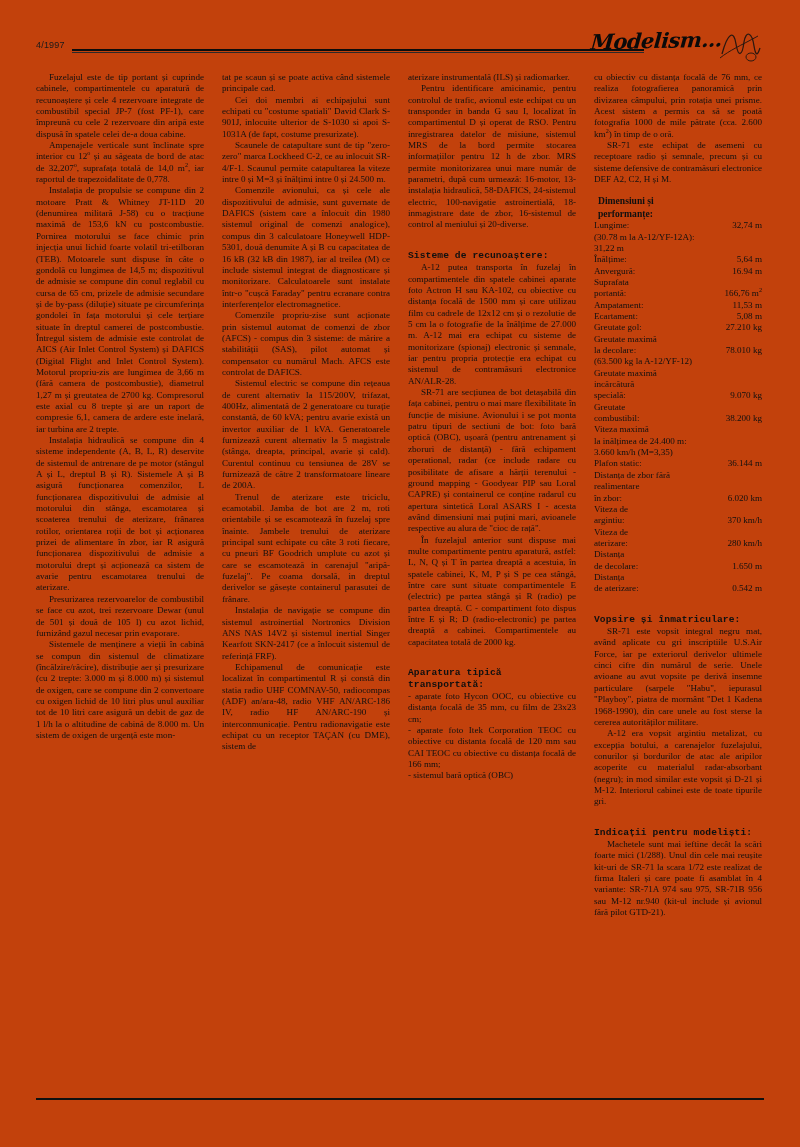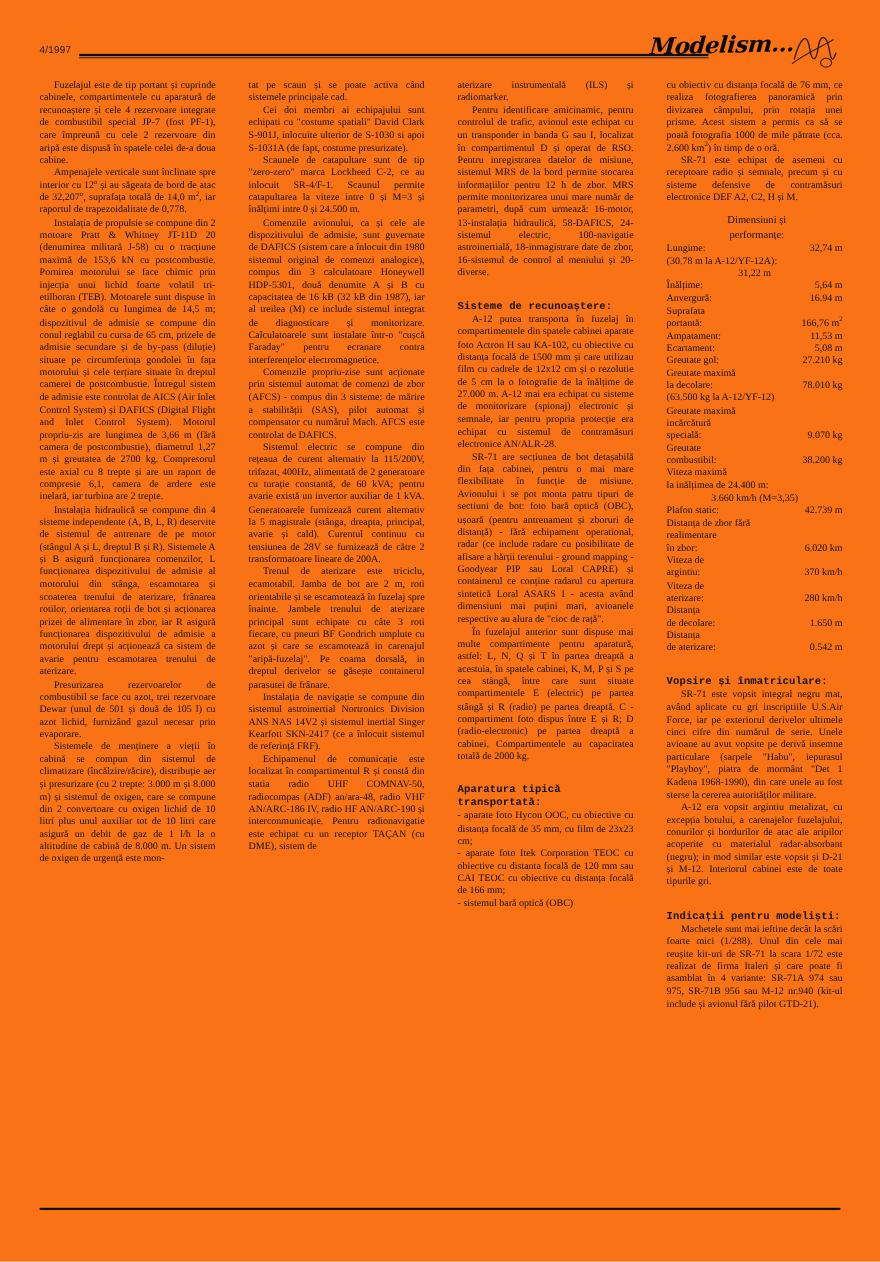"4/1997" .page { background: #f97316 -> #c2410c }
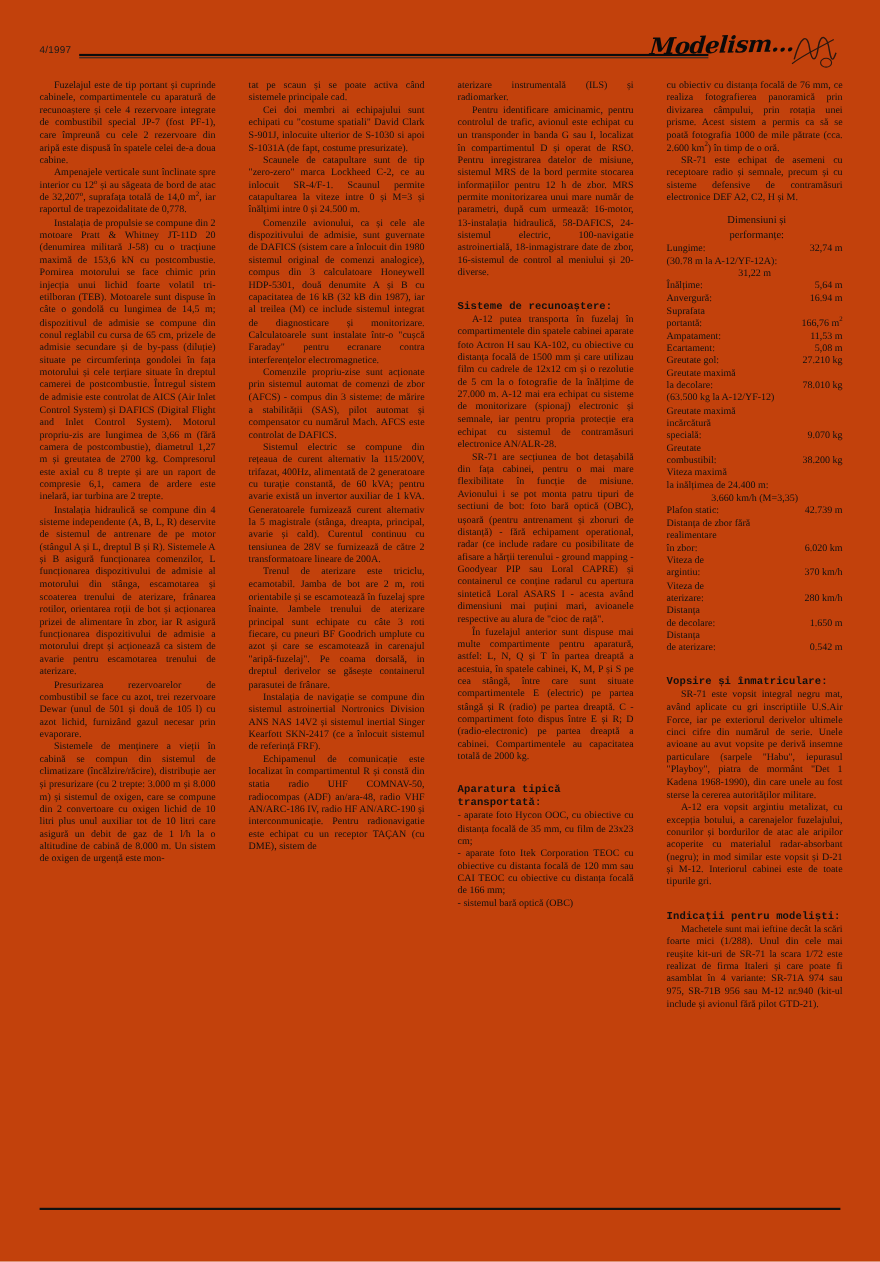"Fuzelajul este de tip portant" .columns { gap: 30px -> 18px }
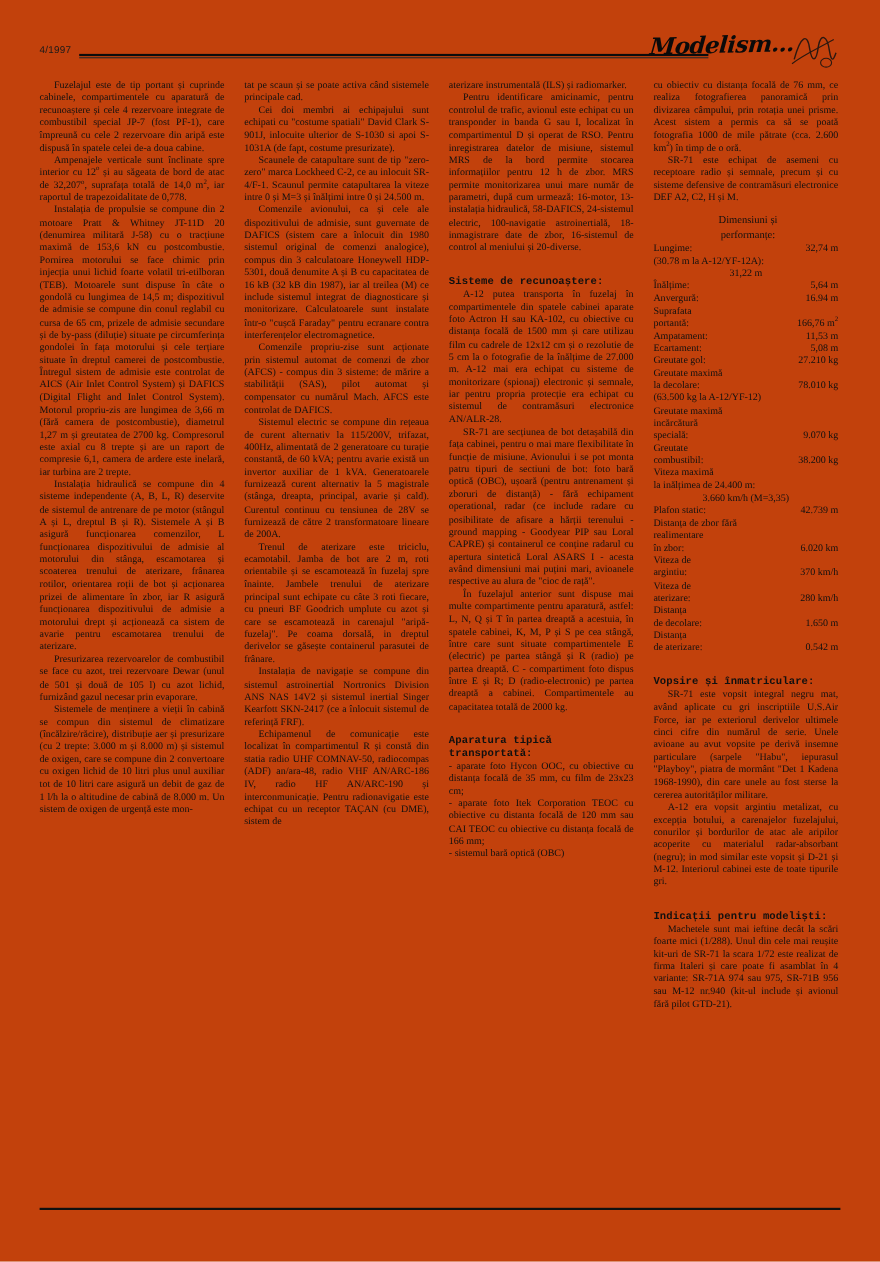"Dimensiuni și" .spec-title { font-weight: normal -> bold; text-align: center -> none }
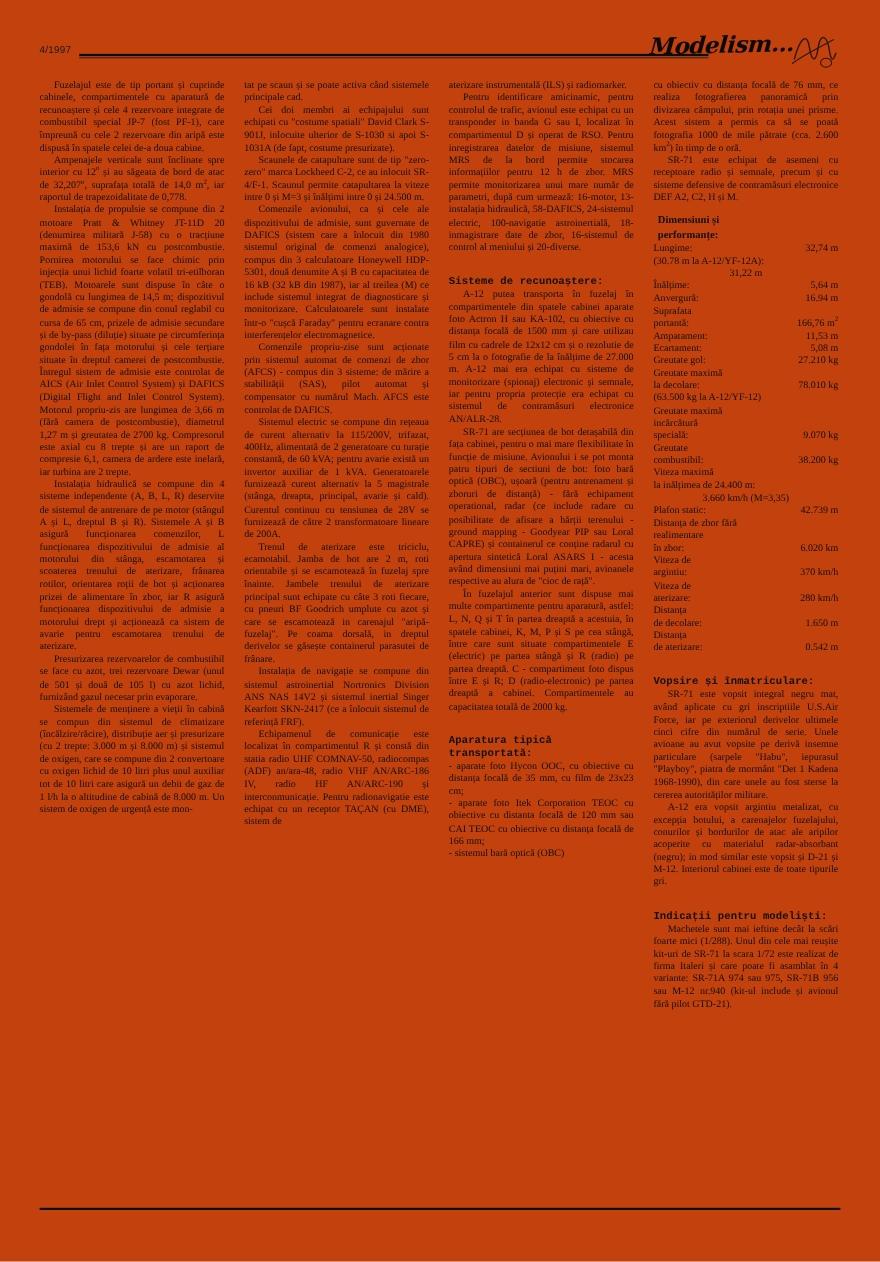"31,22 m" .spec-row.valonly { justify-content: center -> flex-start }
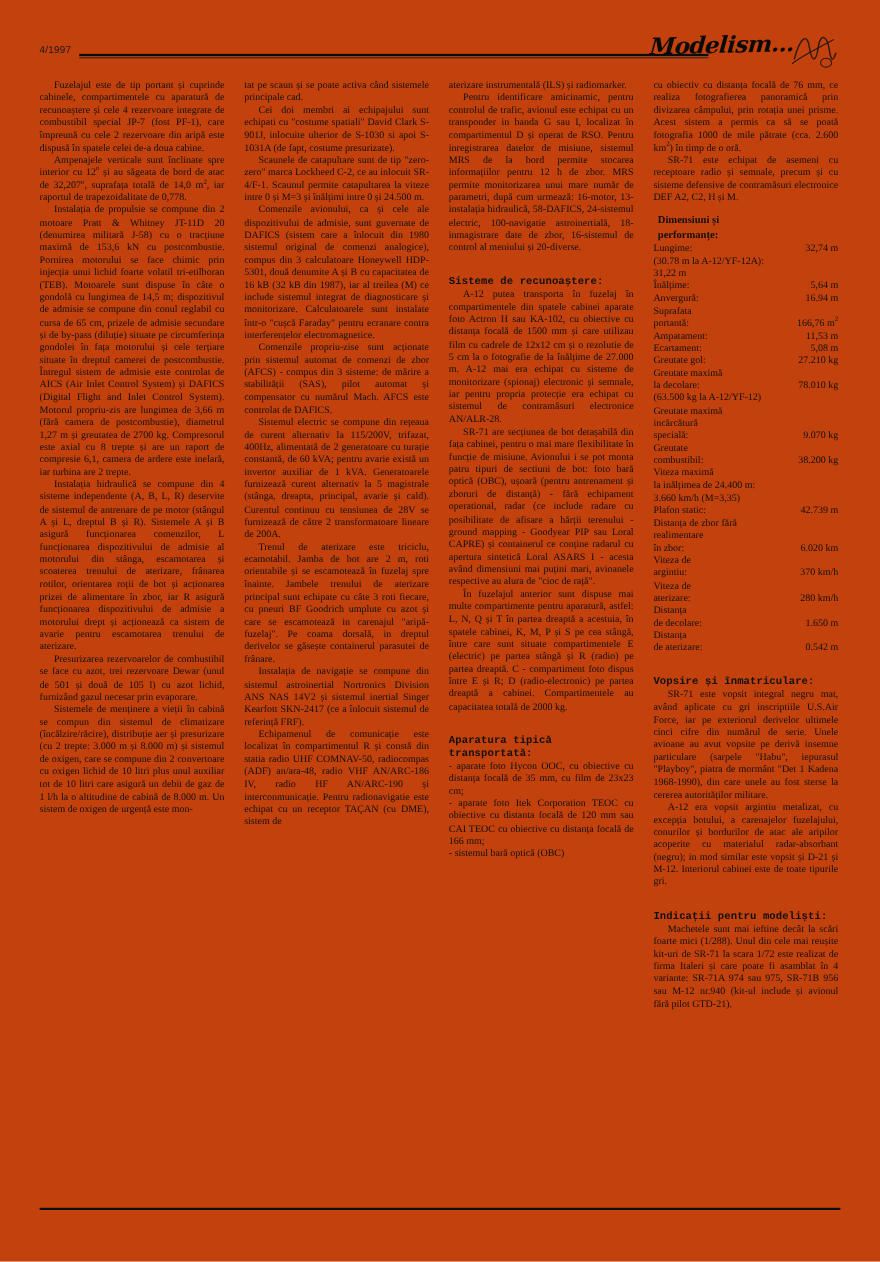"42.739 m" span.spec-value { text: 42.739 -> 36.144 }
